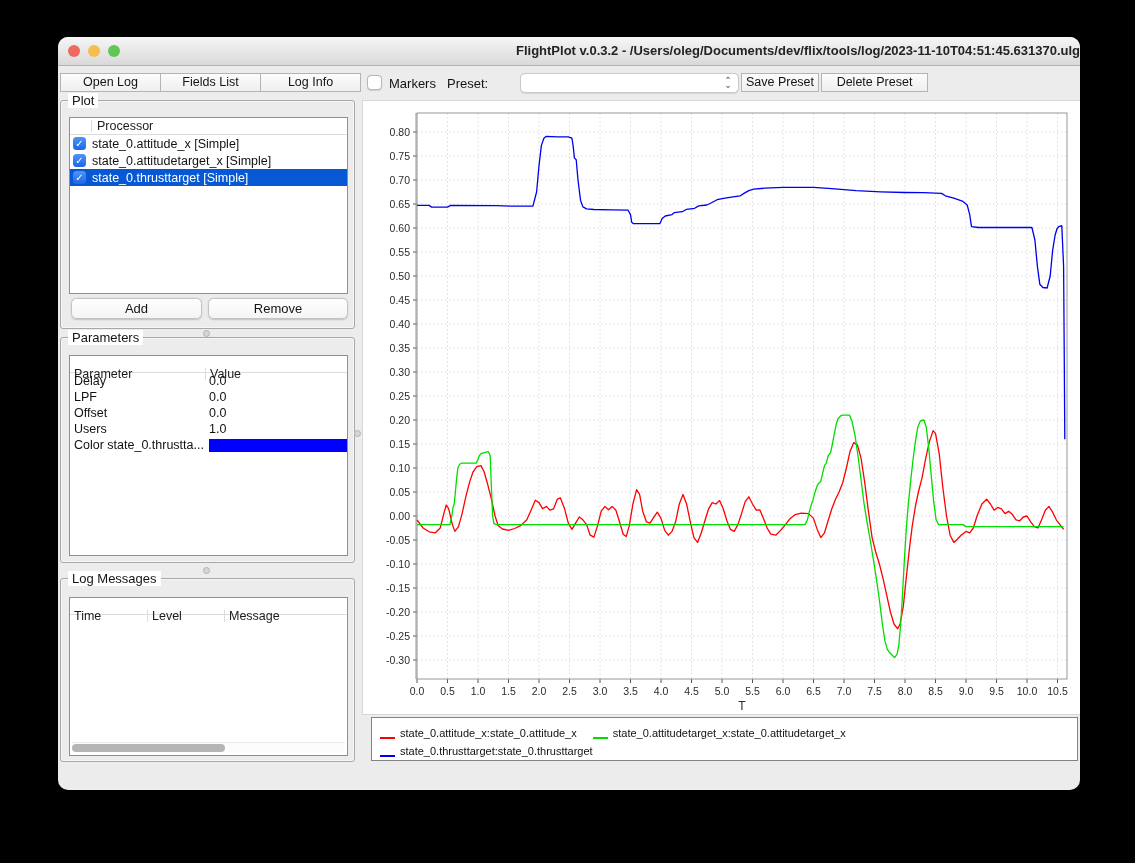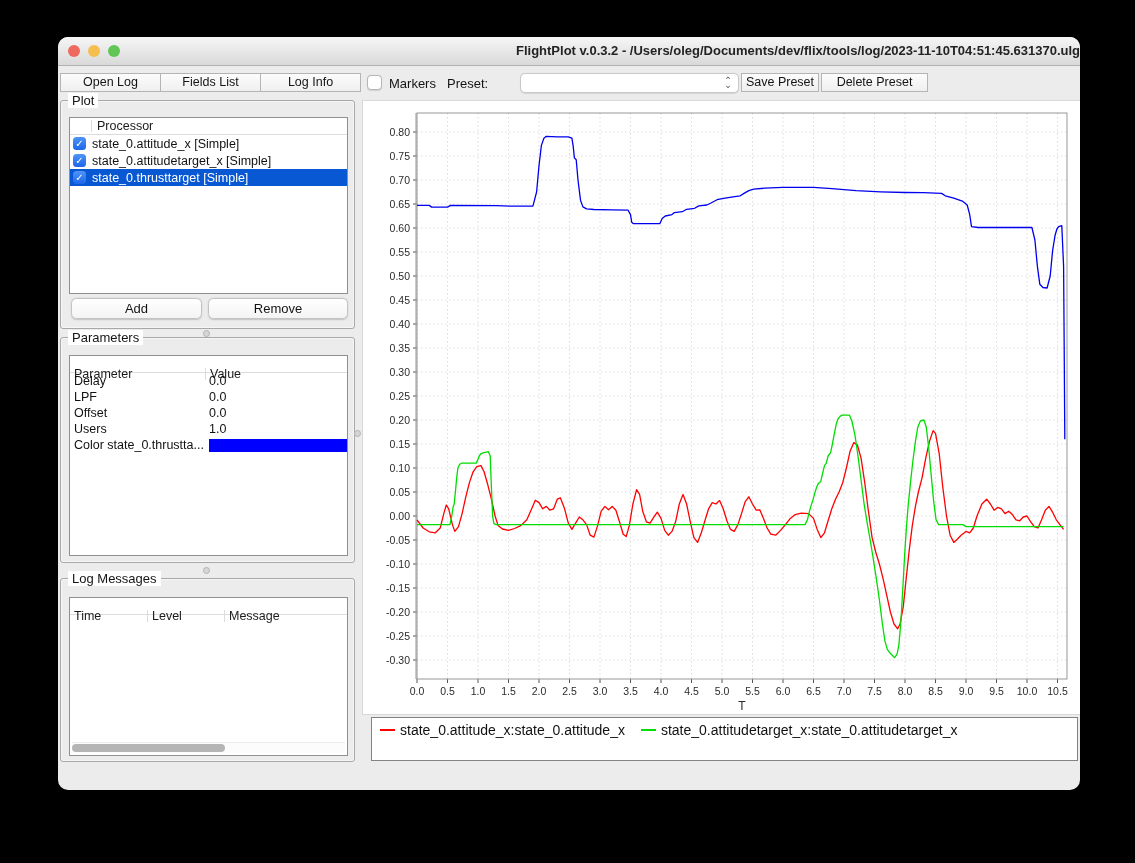"state_0.attitude_x:state_0.attitude_x" .lentry { align-items: center -> flex-end; font-size: 14px -> 11px }
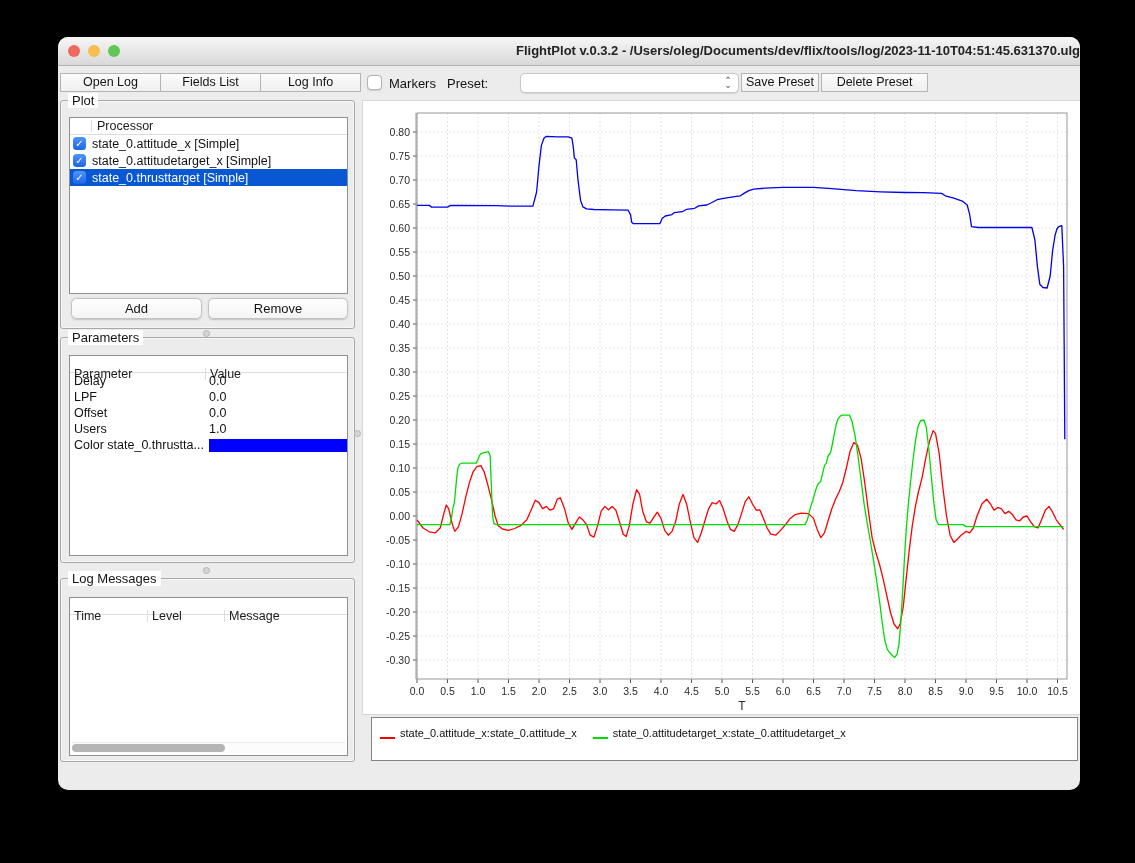"state_0.thrusttarget:state_0.thrusttarge" div.lentry { html: none -> <div> <span></span> <span>state_0.thrusttarget:state_0.thrusttarget</span> </div> }
